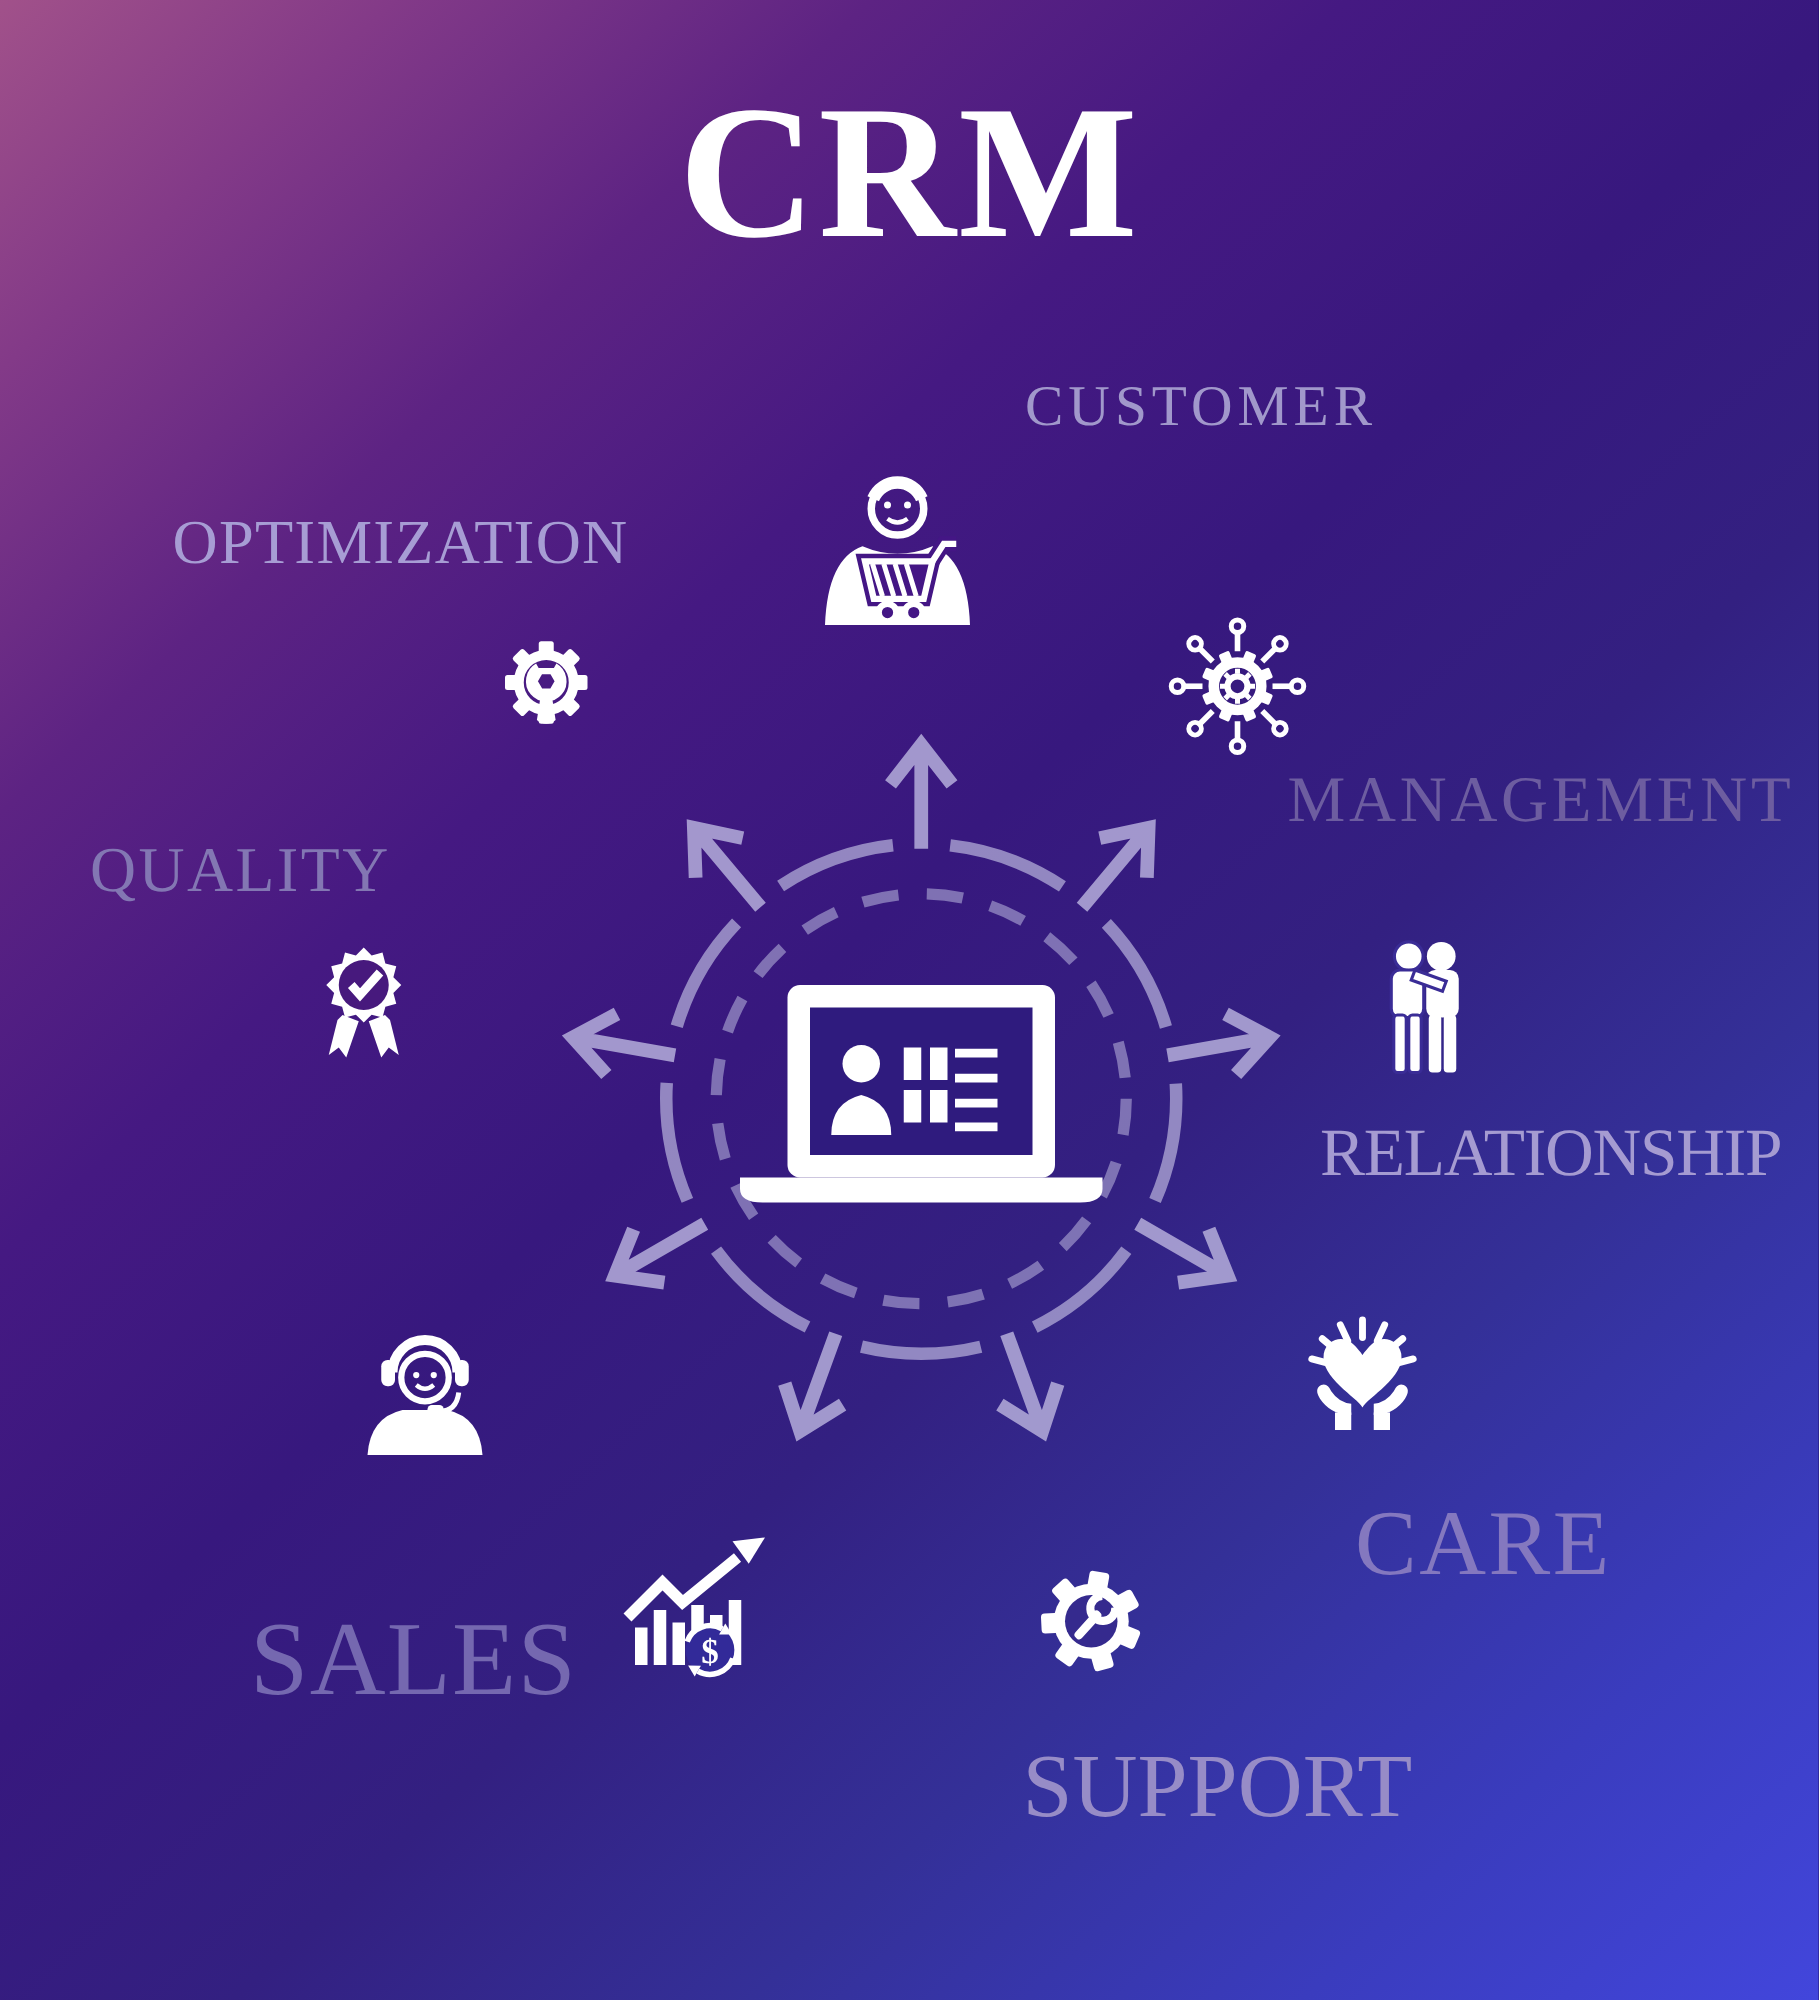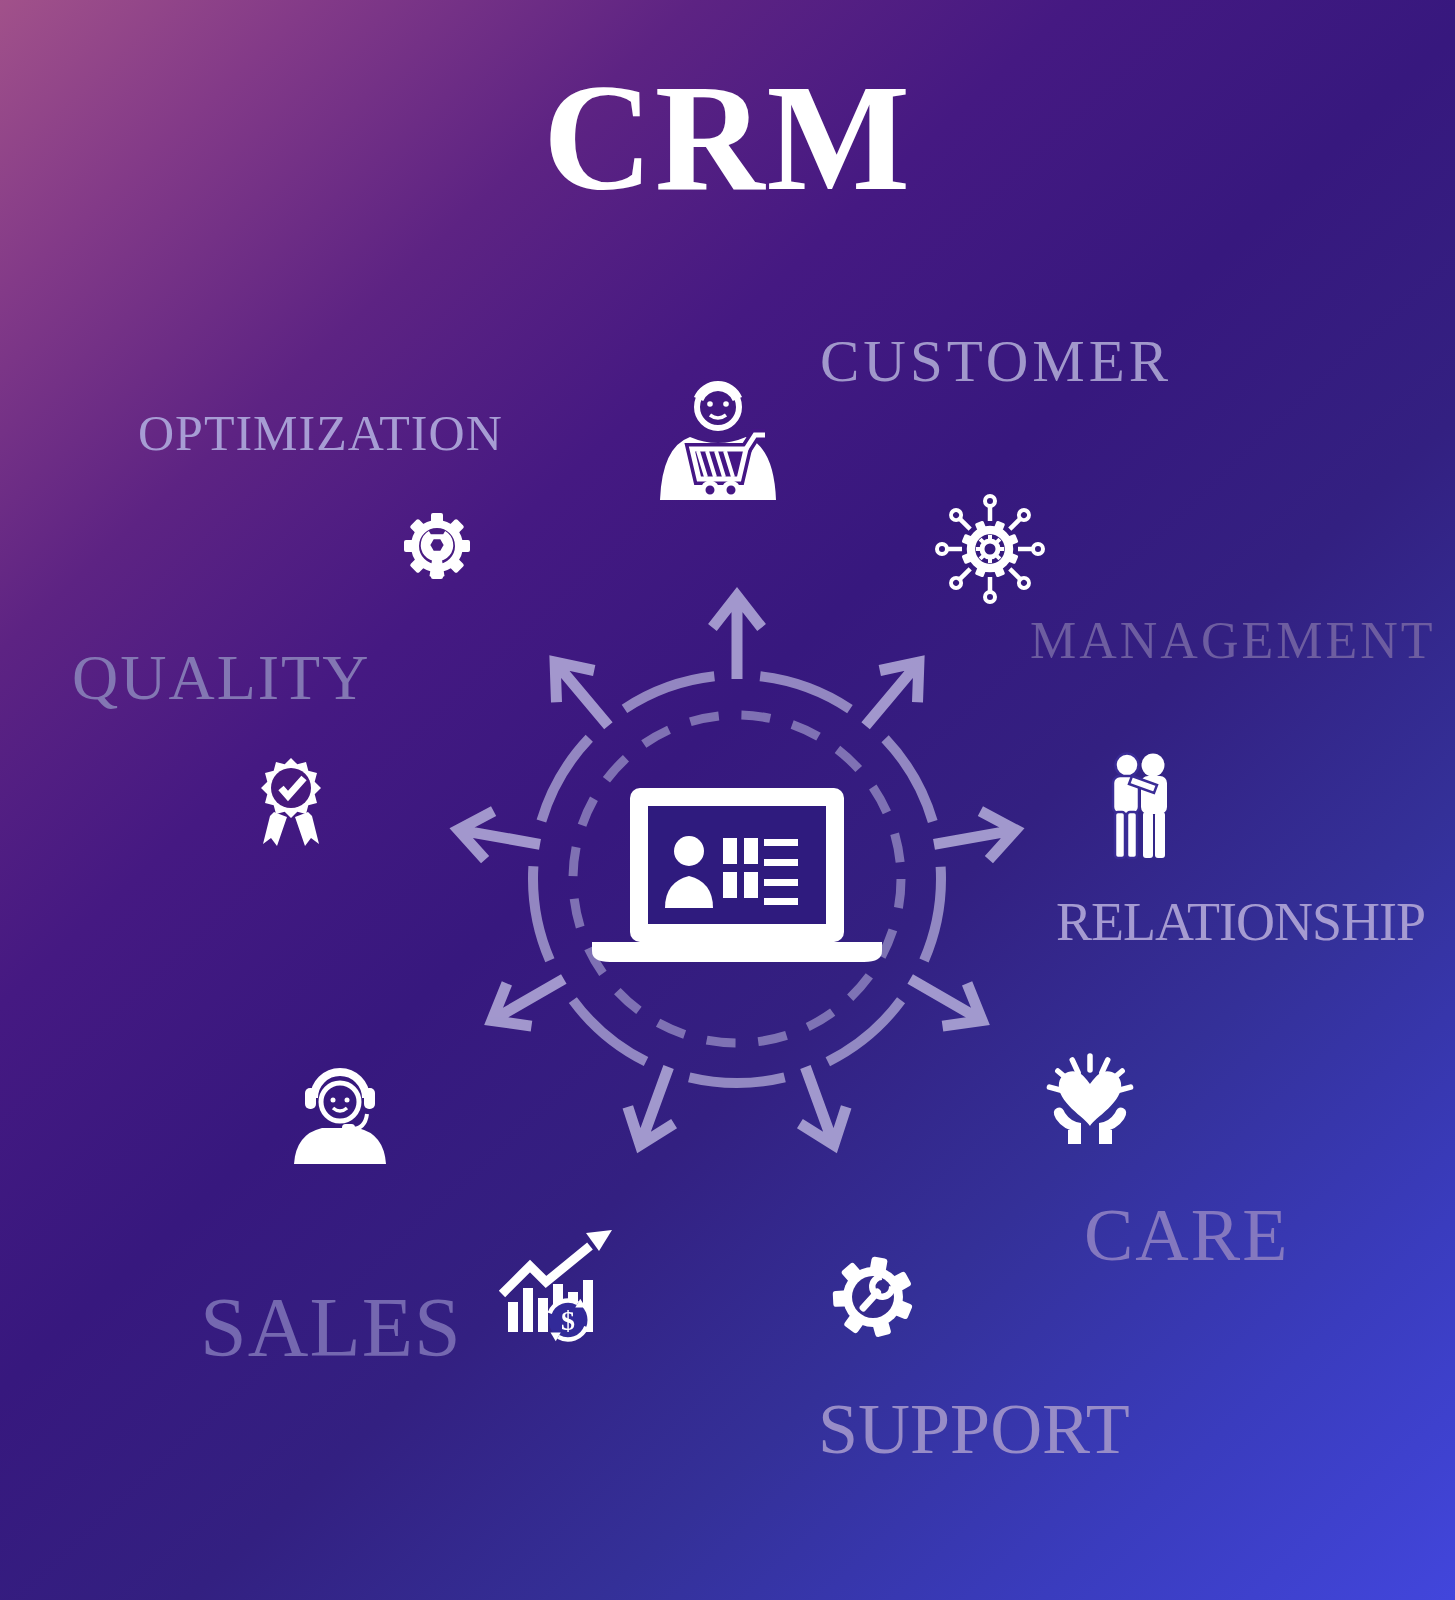"CUSTOMER" .l-customer { font-size: 59px -> 46px; top: 332px -> 302px }
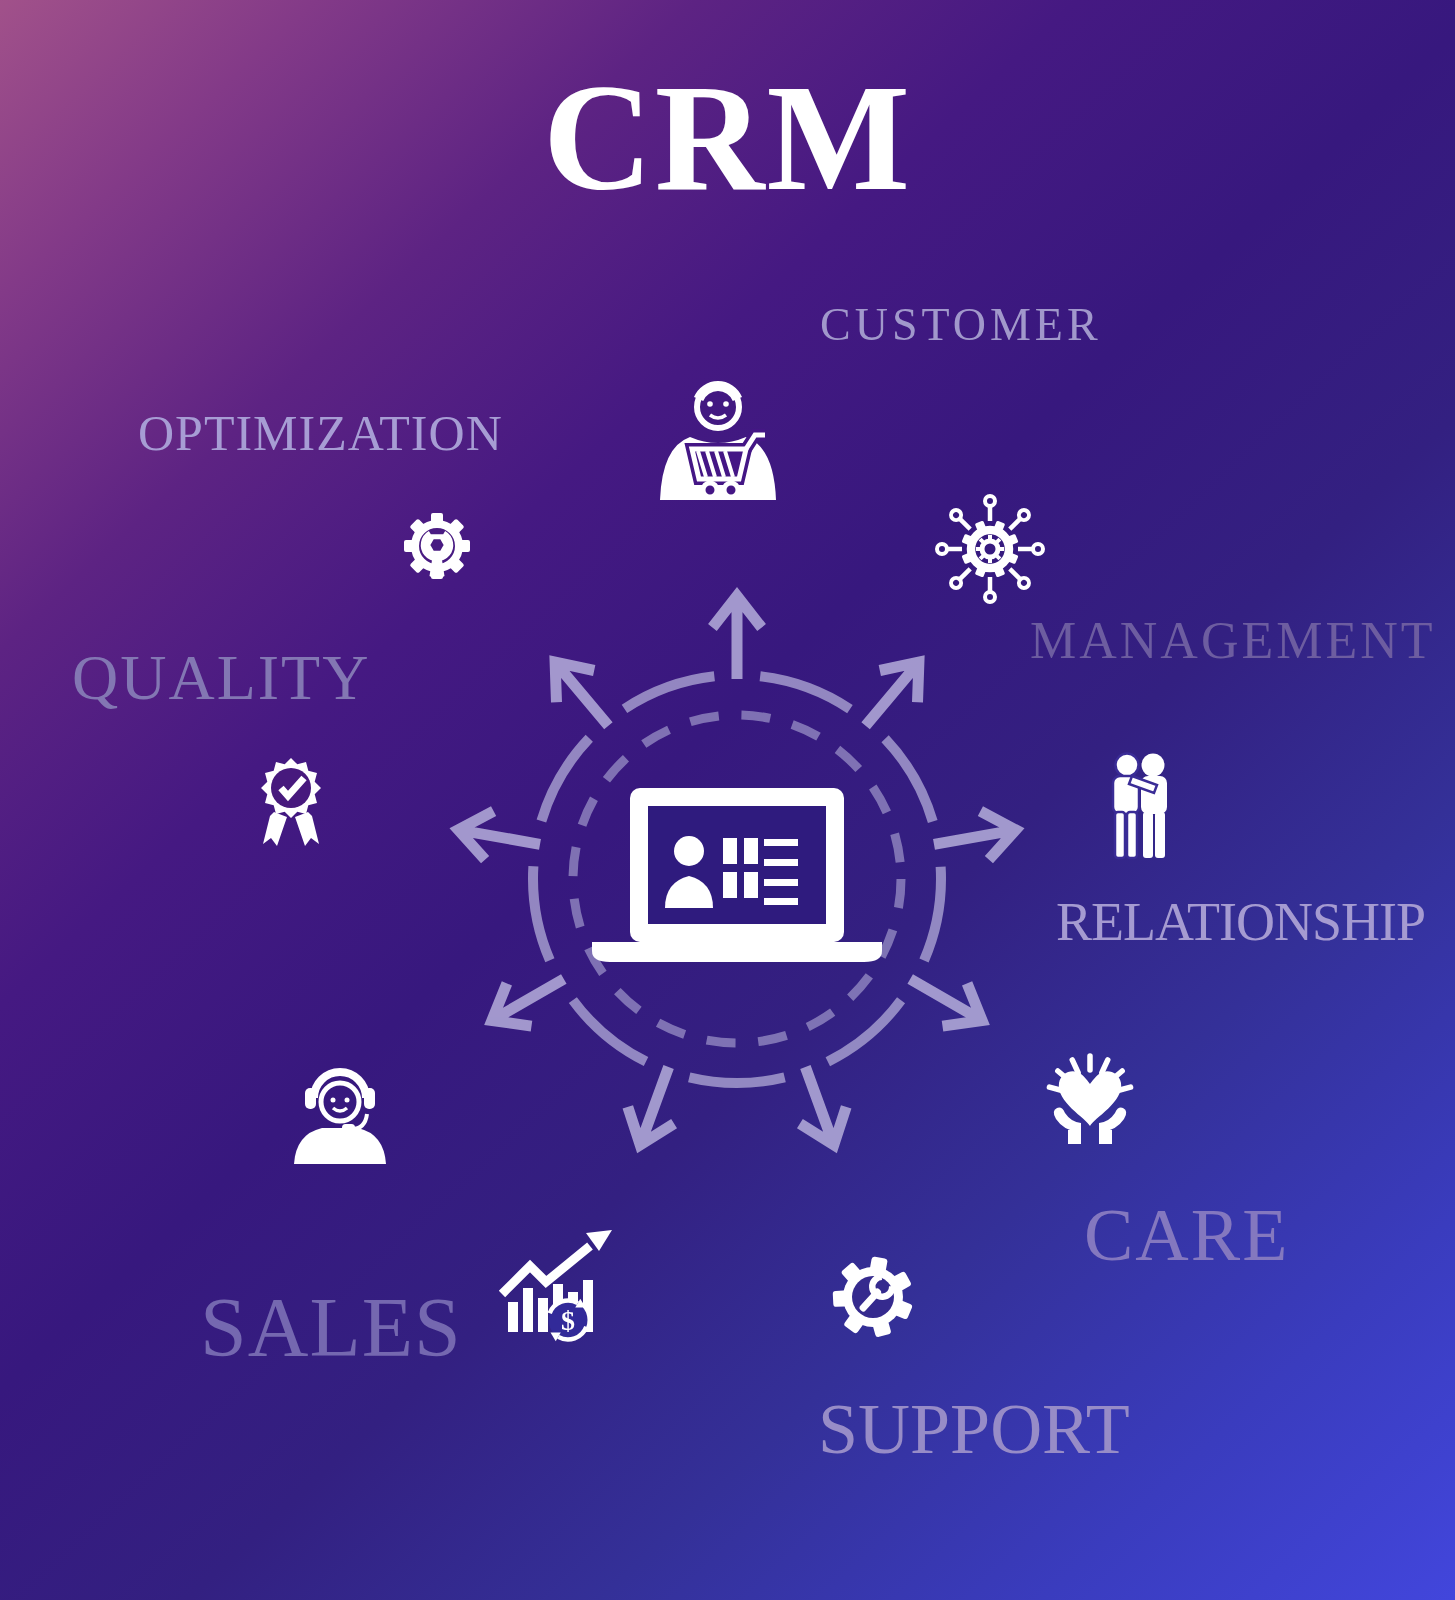"QUALITY" .l-quality { font-size: 64px -> 51px; top: 646px -> 672px }
